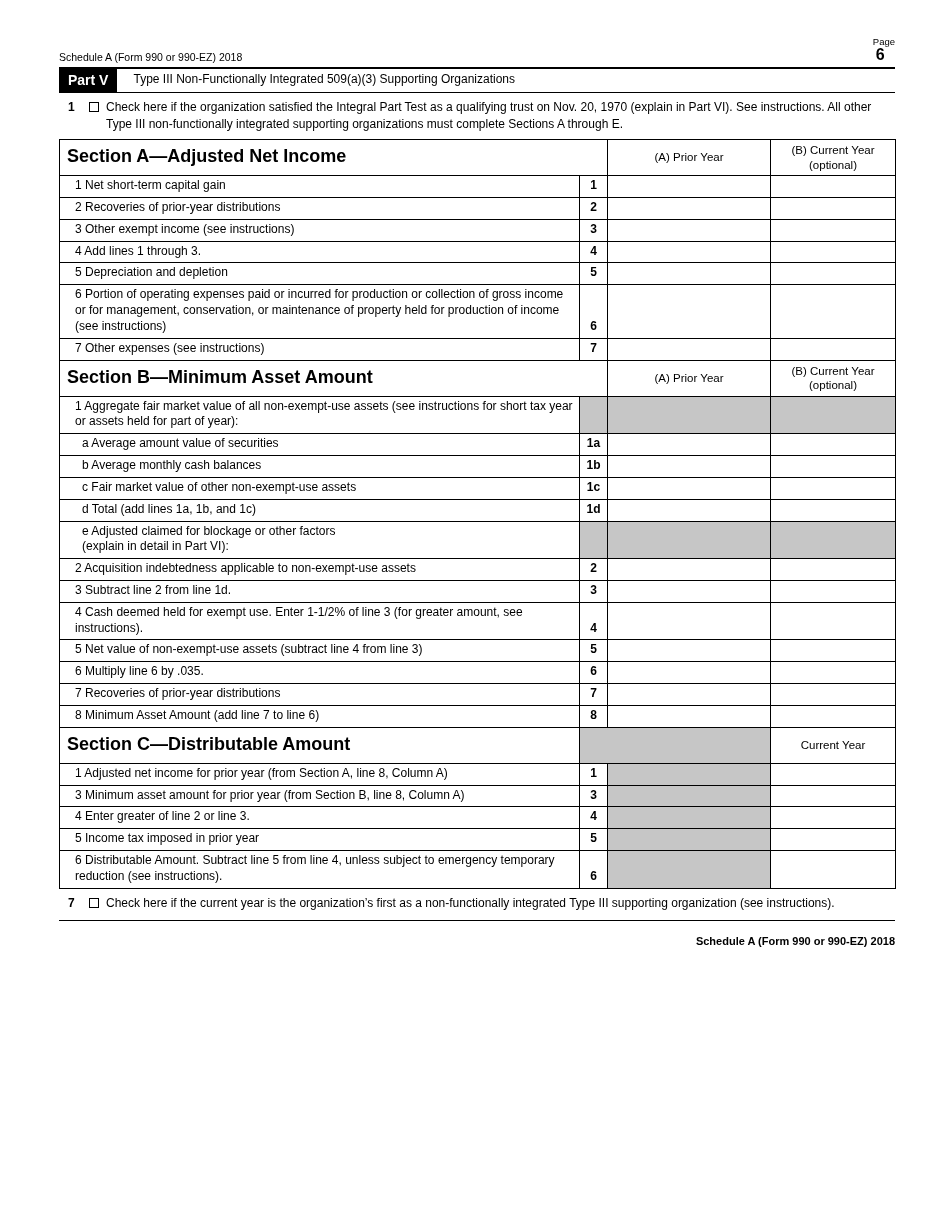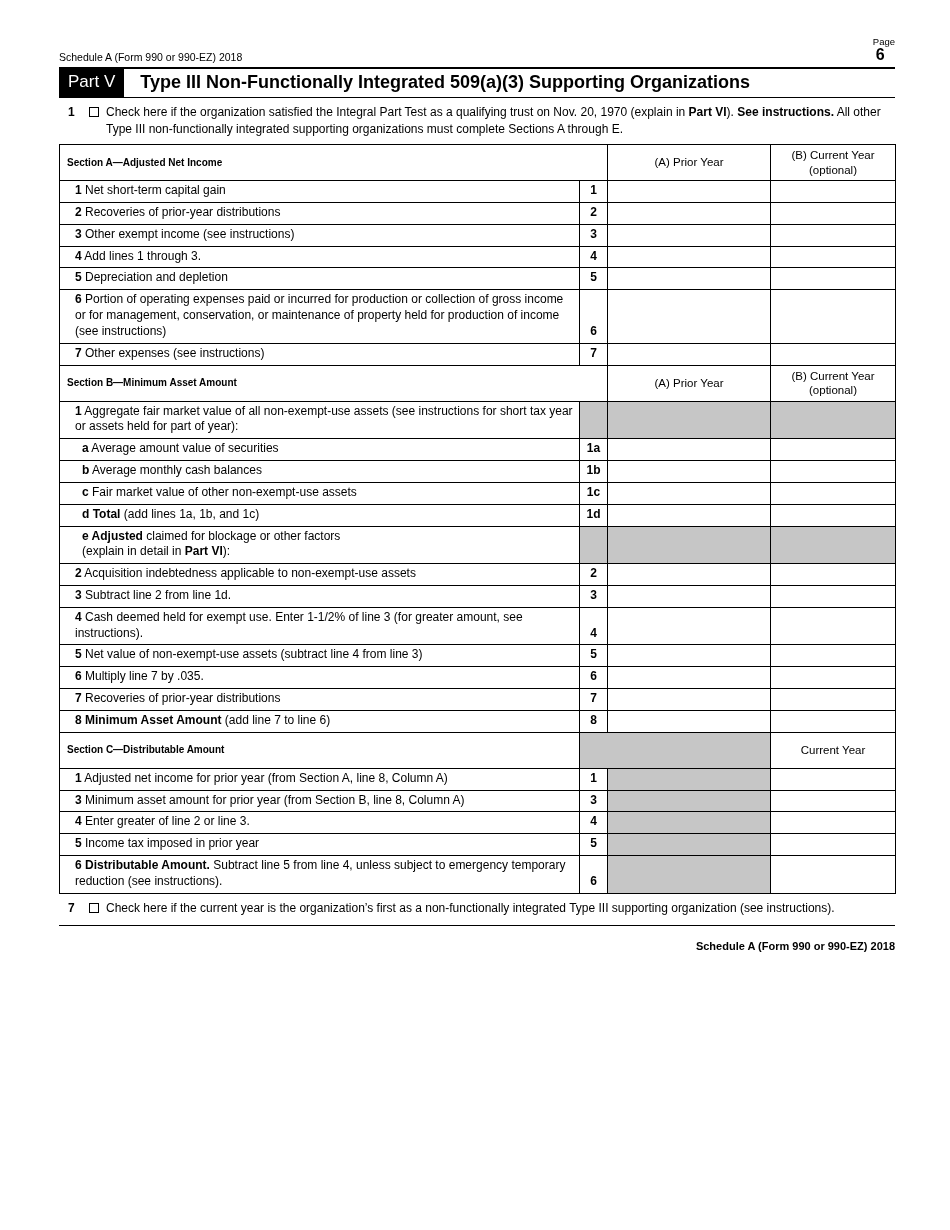"Part V" .part-badge { font-size: 17px -> 14px; font-weight: 400 -> 700 }
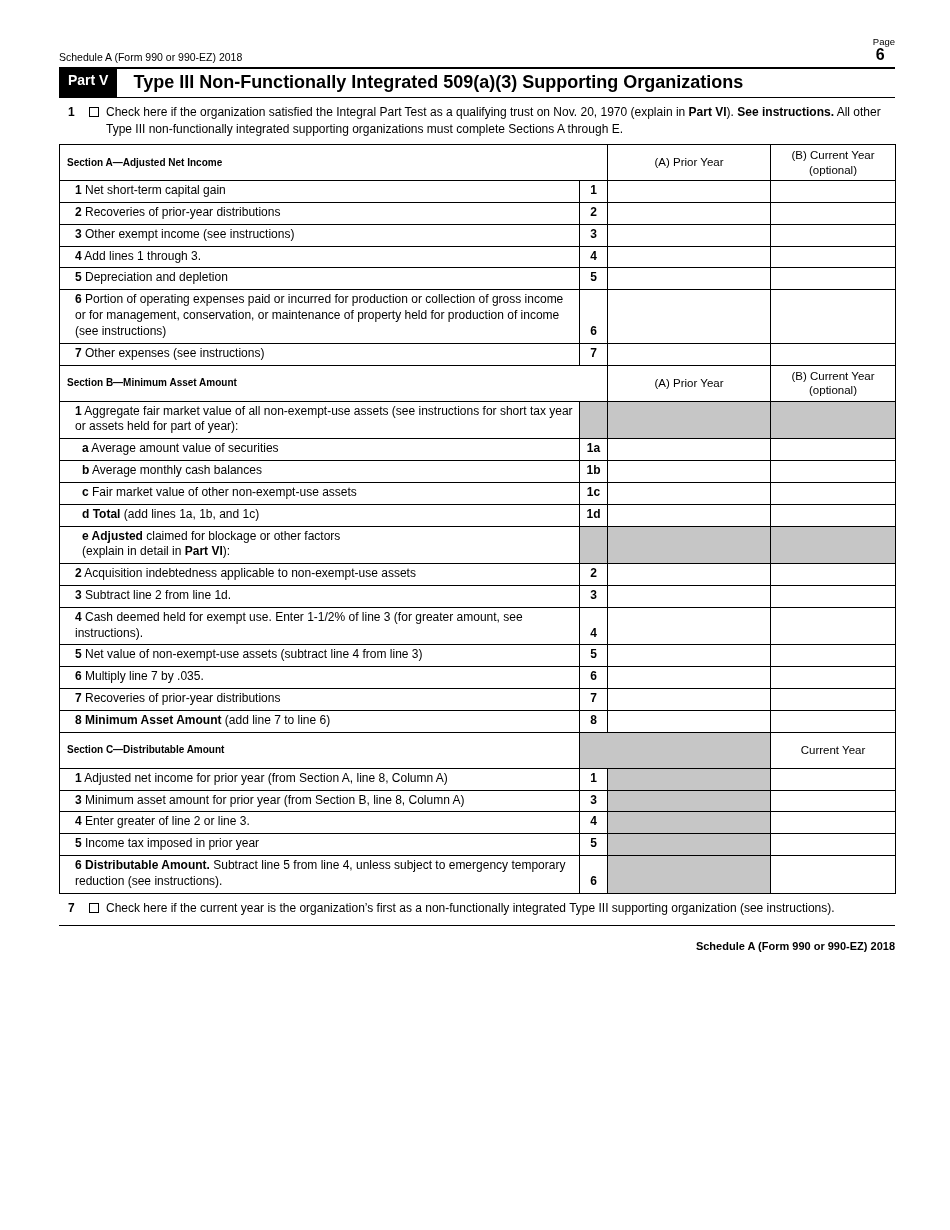"Type III Non-Functionally Integrated" .part-title { font-size: 18px -> 12px; font-weight: 700 -> 400 }
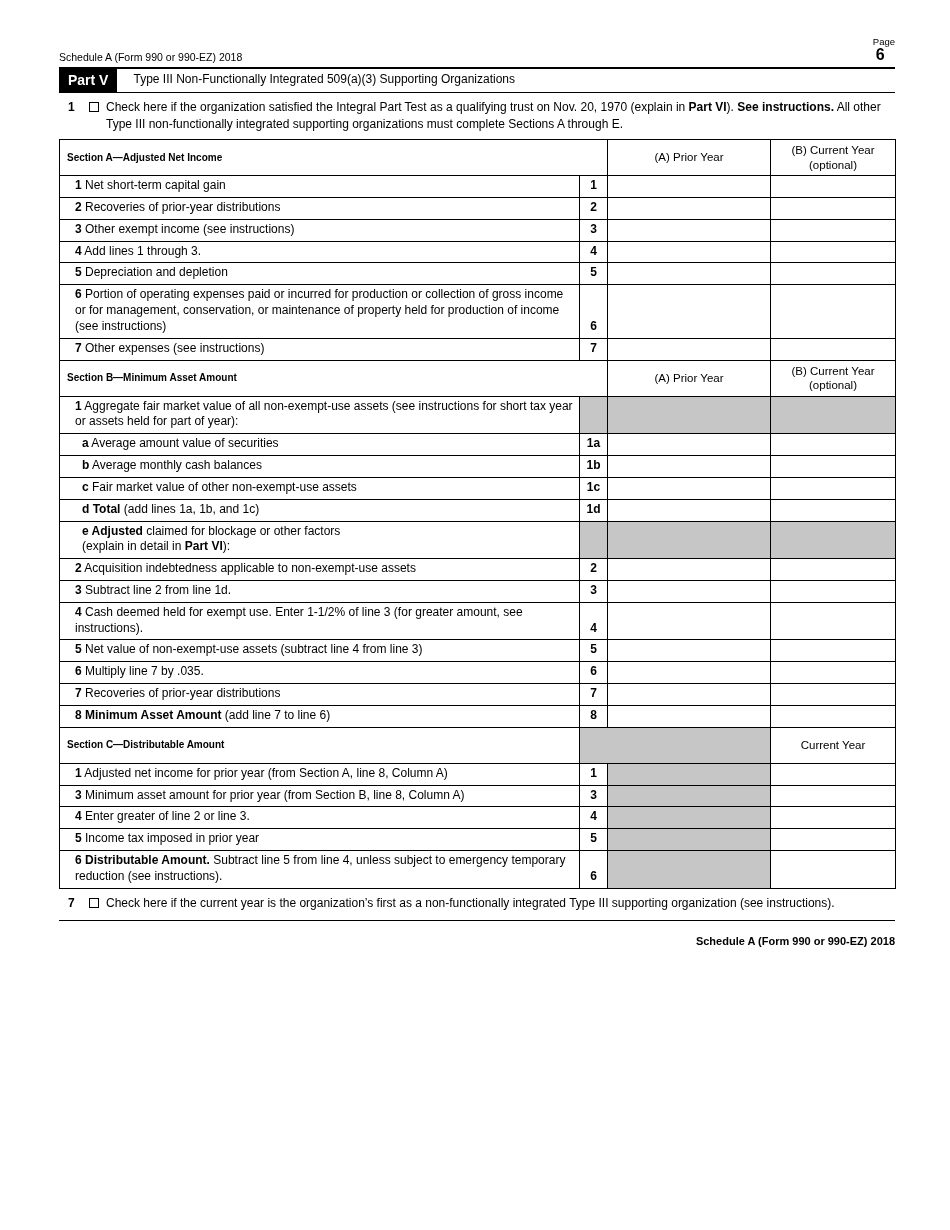"Part VI" b { font-weight: 700 -> 400 }
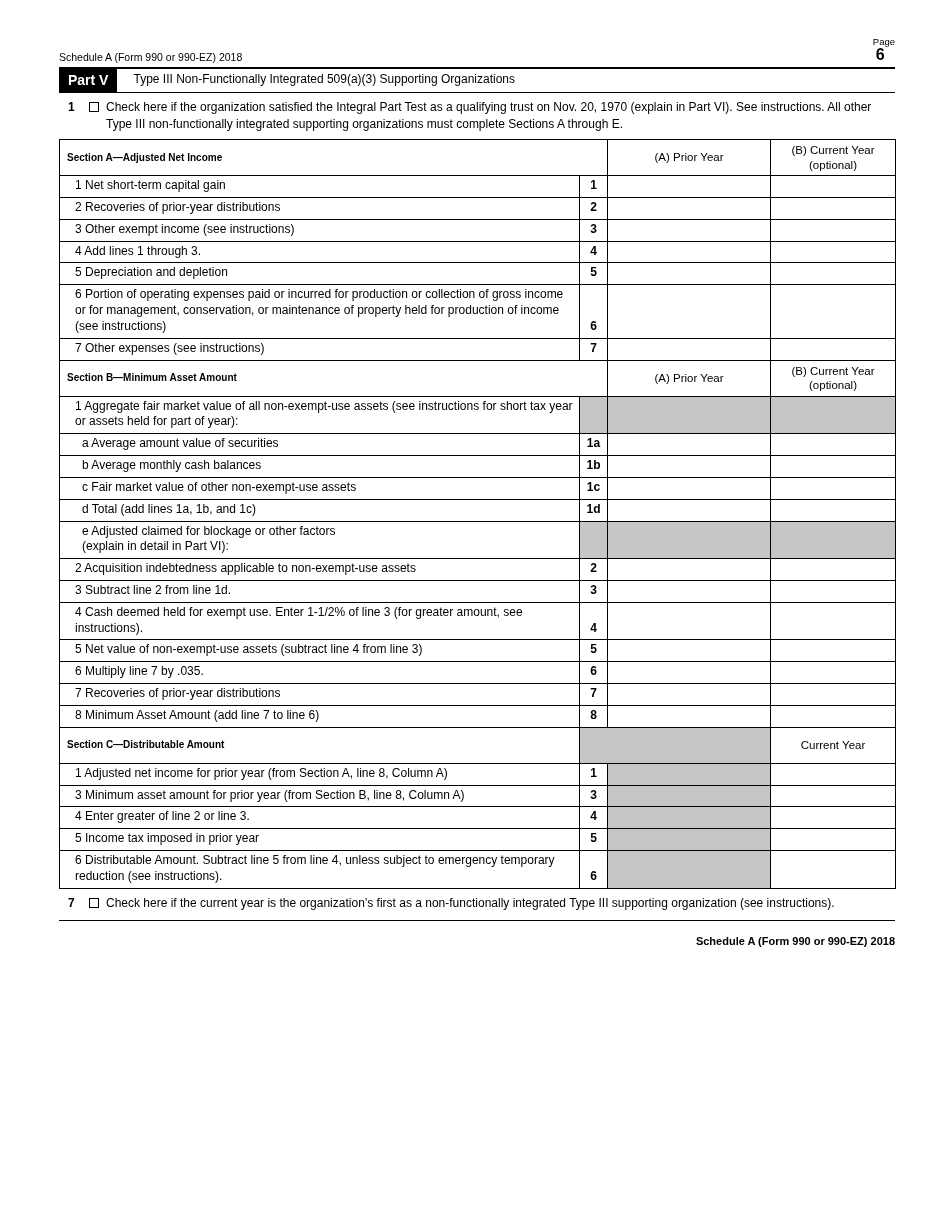"Section A—Adjusted Net Income" .sect-title { font-size: 10px -> 18px }
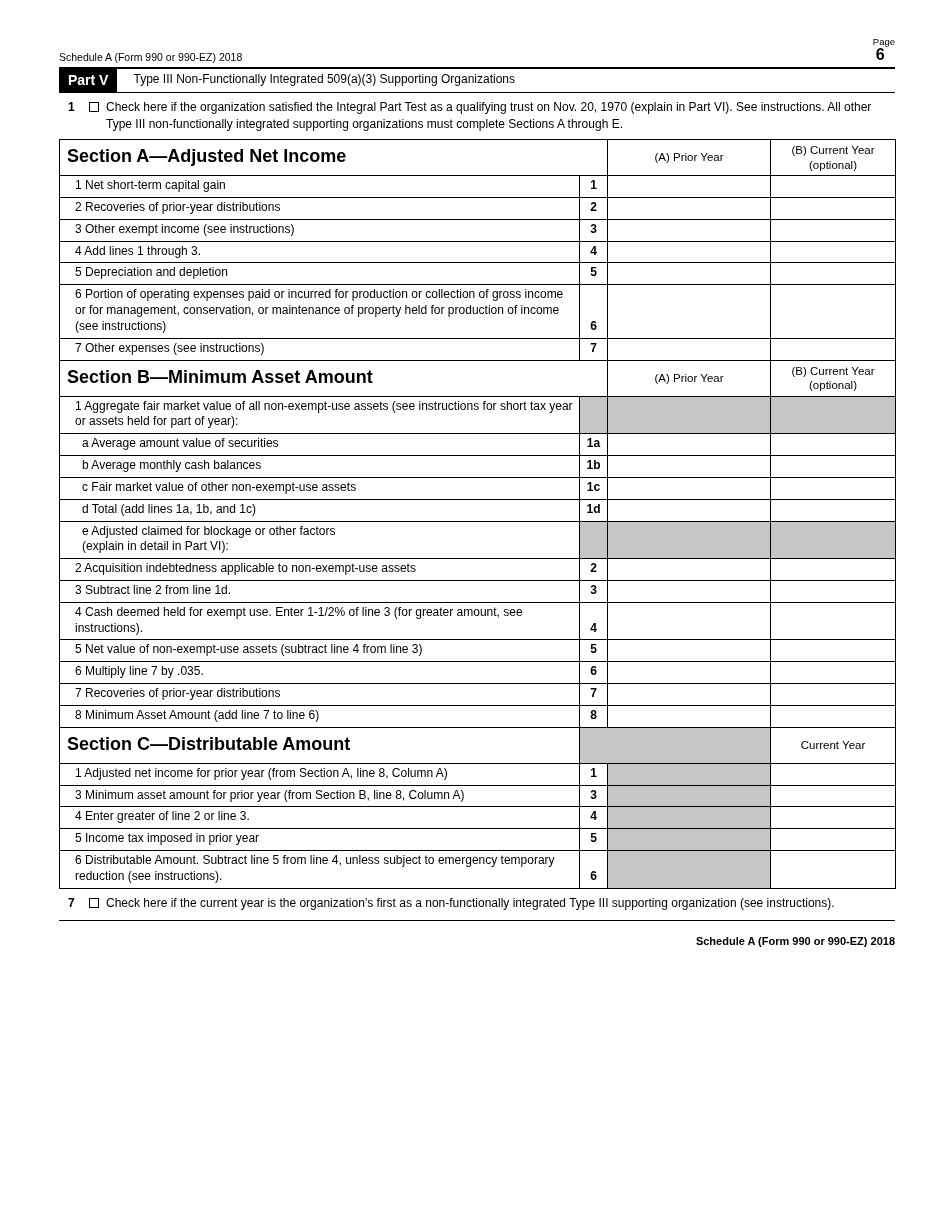"Multiply line 7 by .035." span { text: 7 -> 6 }
